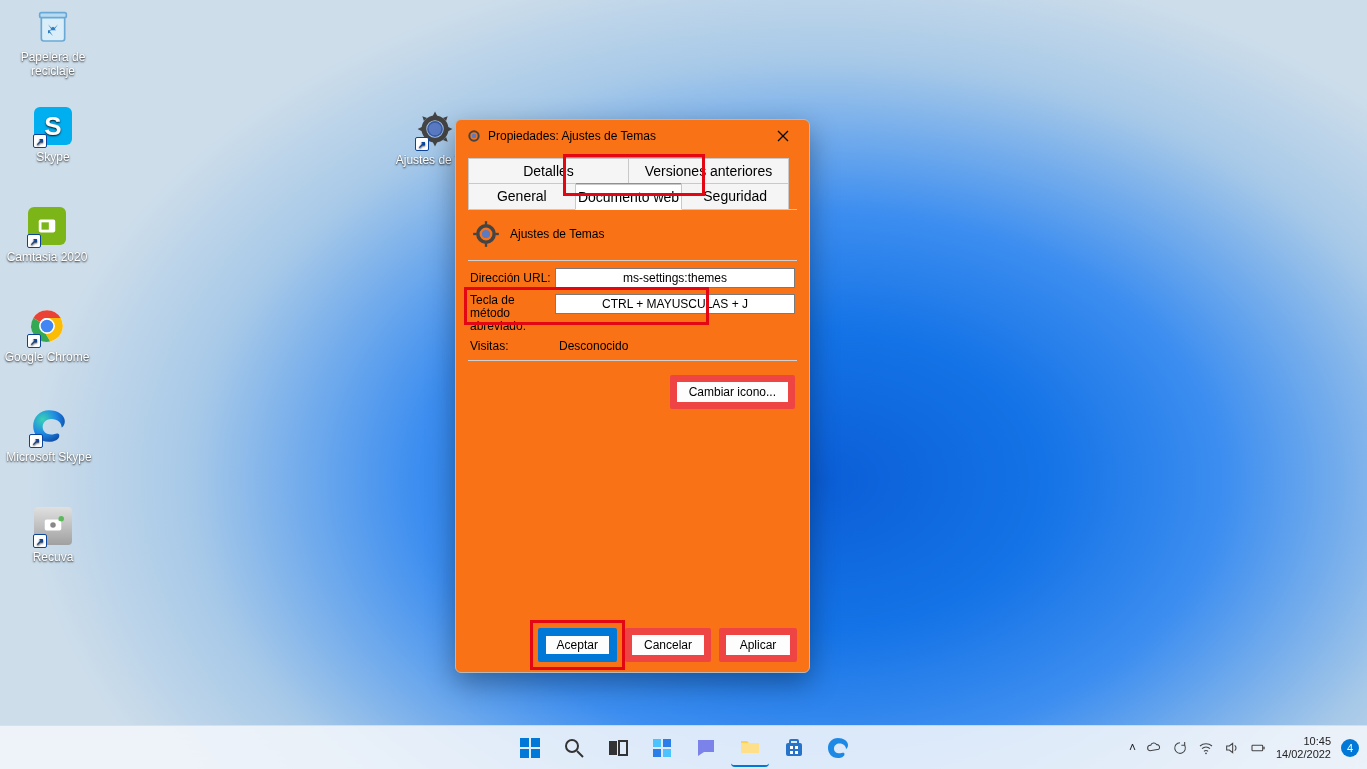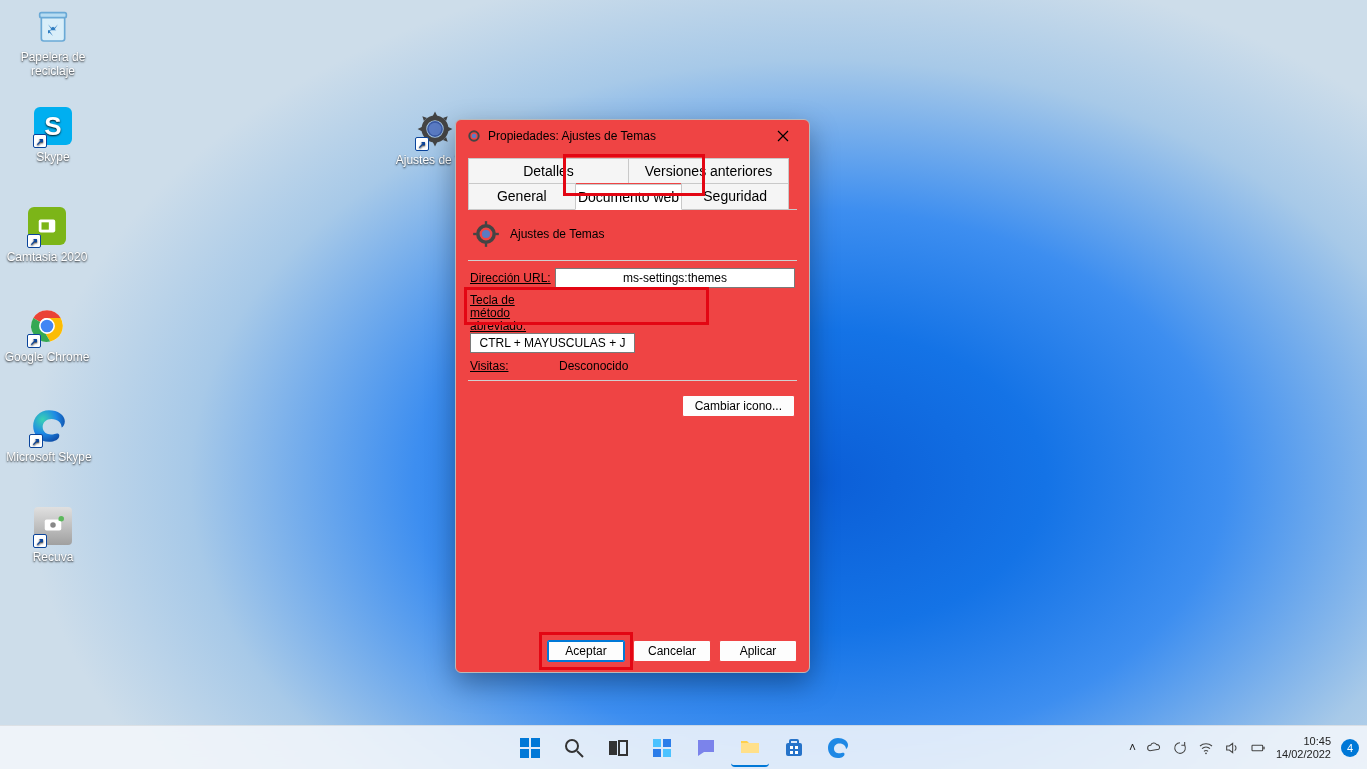"Propiedades: Ajustes de Temas" .dialog { background: #ef4444 -> #f97316 }
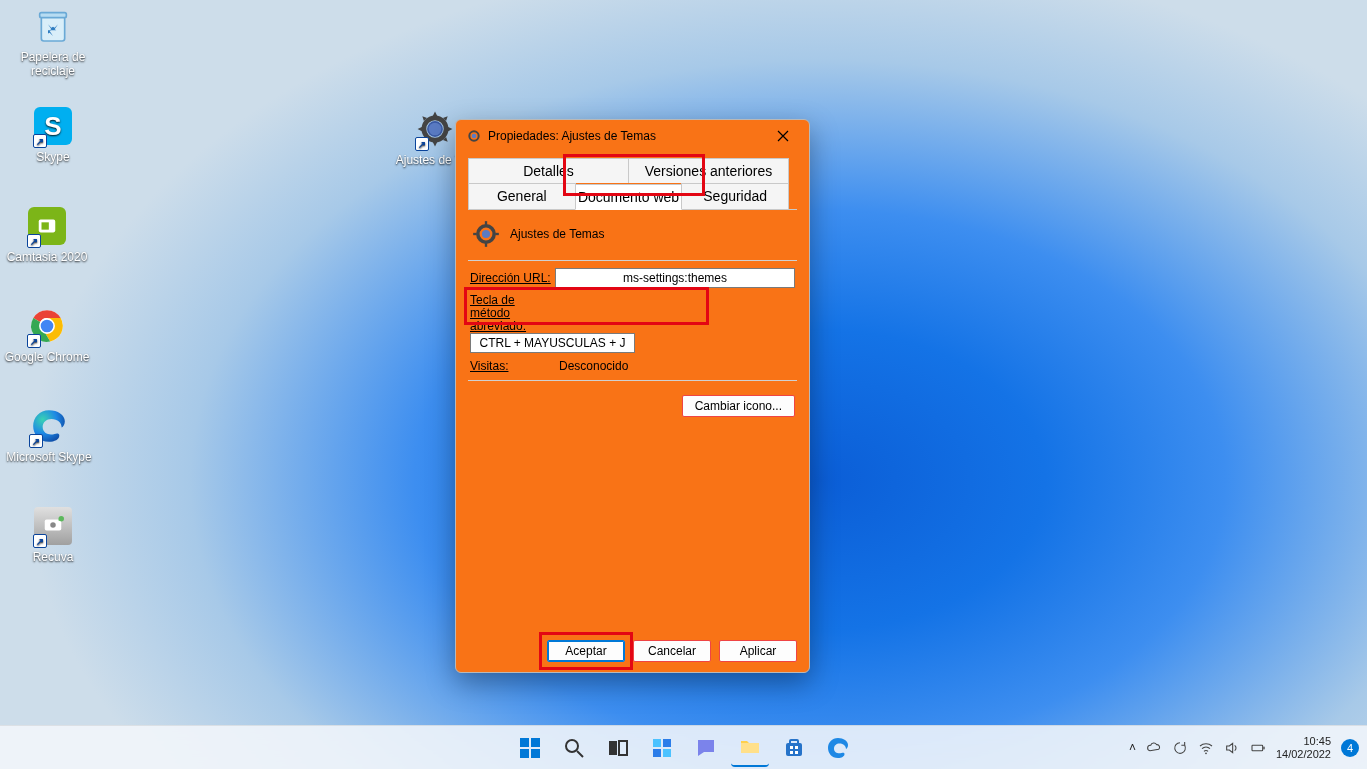"Dirección URL:" .form-row label { text-decoration: underline -> none }
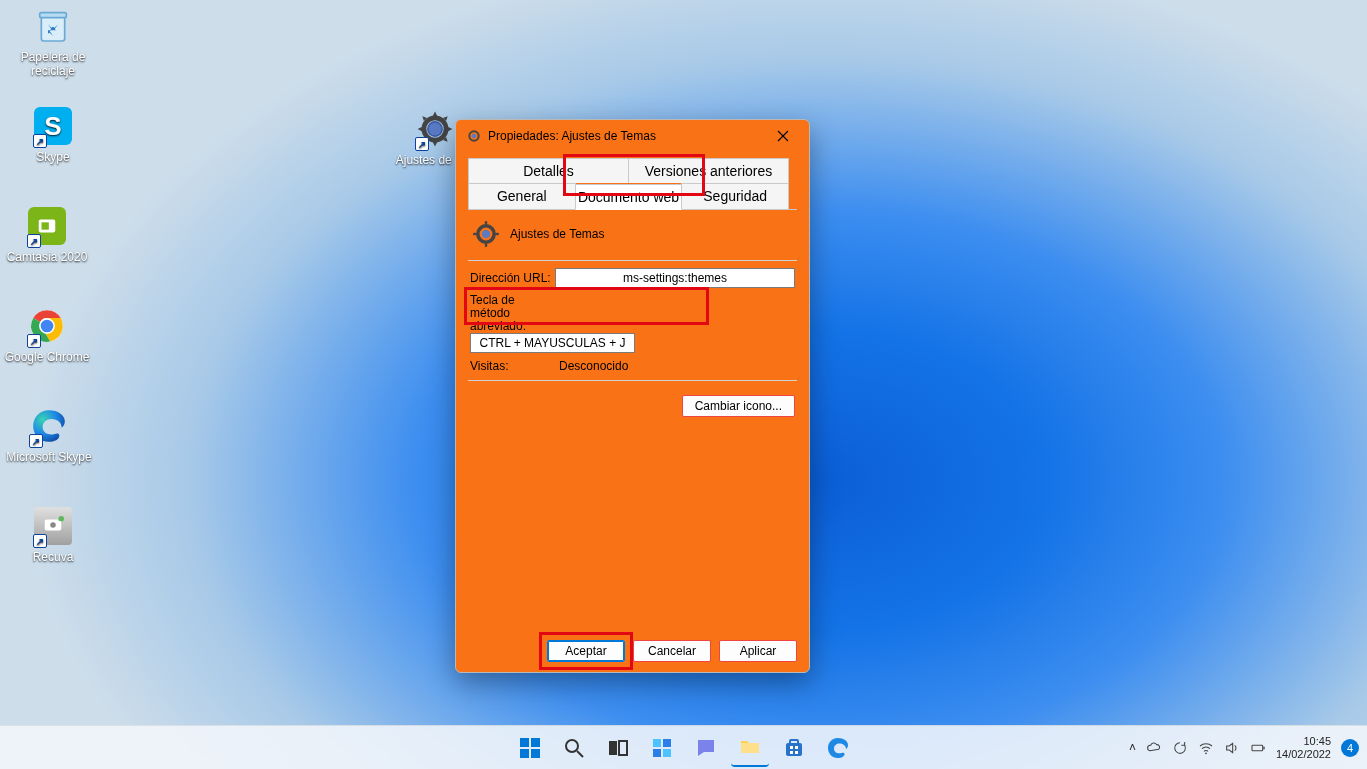"Tecla de método" div.form-row { flex-direction: column -> none }
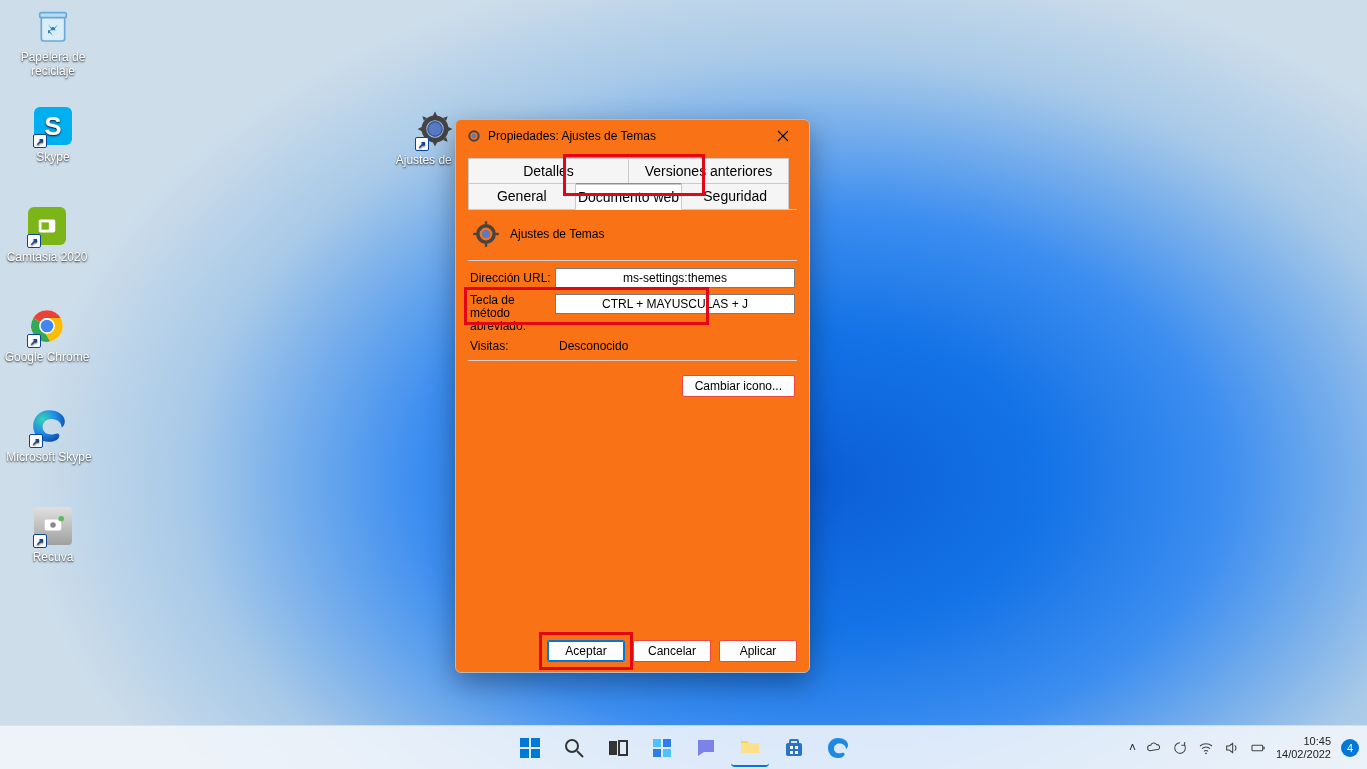"Cambiar icono..." .winbtn { border: 1px solid #ef4444 -> 7px solid #ef4444 }
